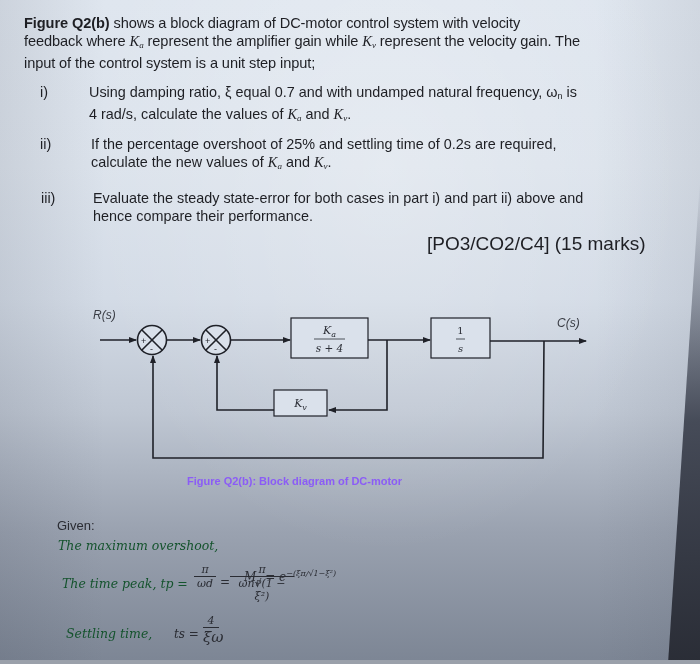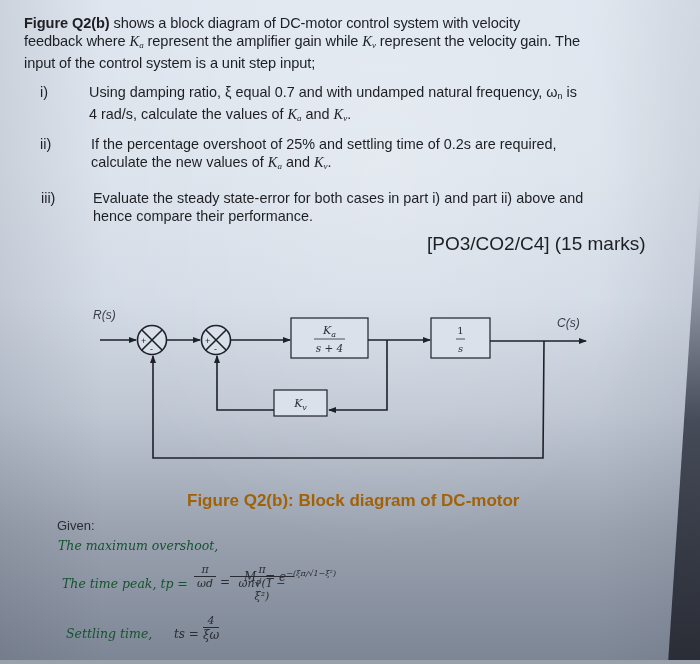"Figure Q2(b): Block diagram of" .caption { color: #a16207 -> #8b5cf6; font-size: 17px -> 11px; margin-top: 16px -> none }
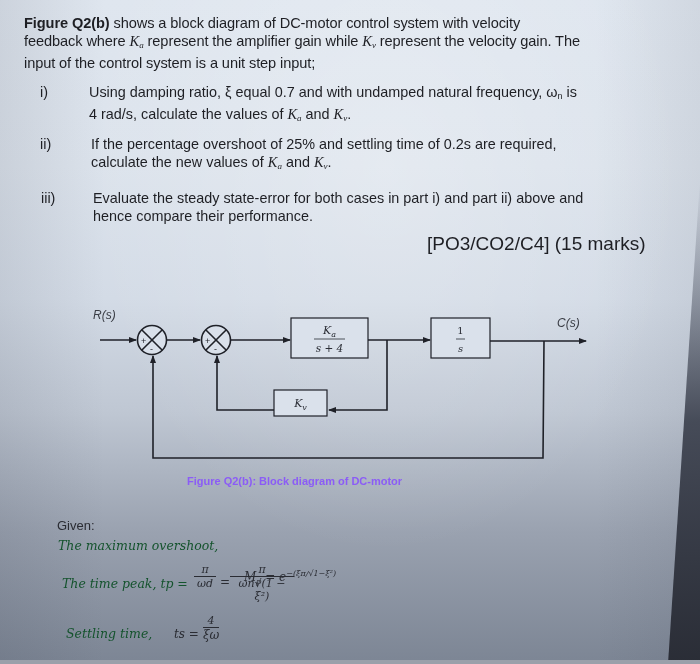"ξω" div { font-size: 12px -> 15px }
